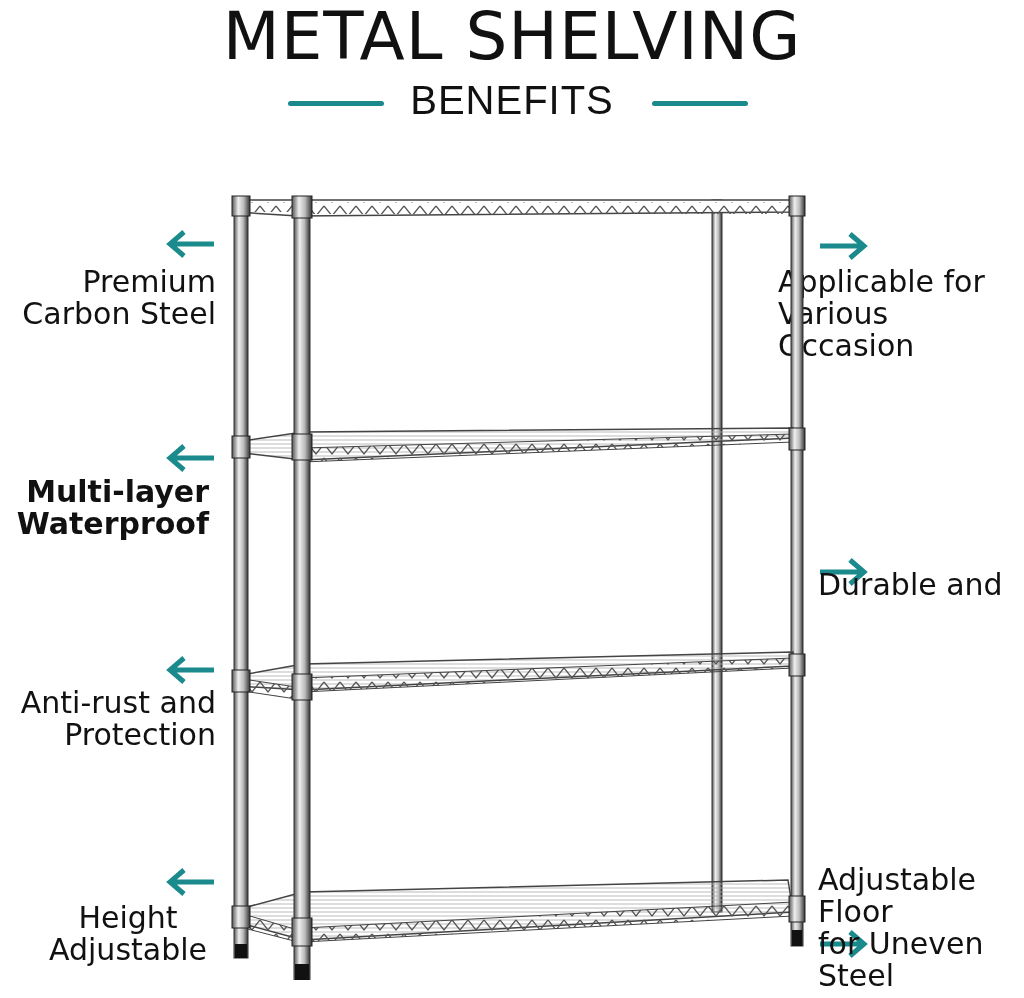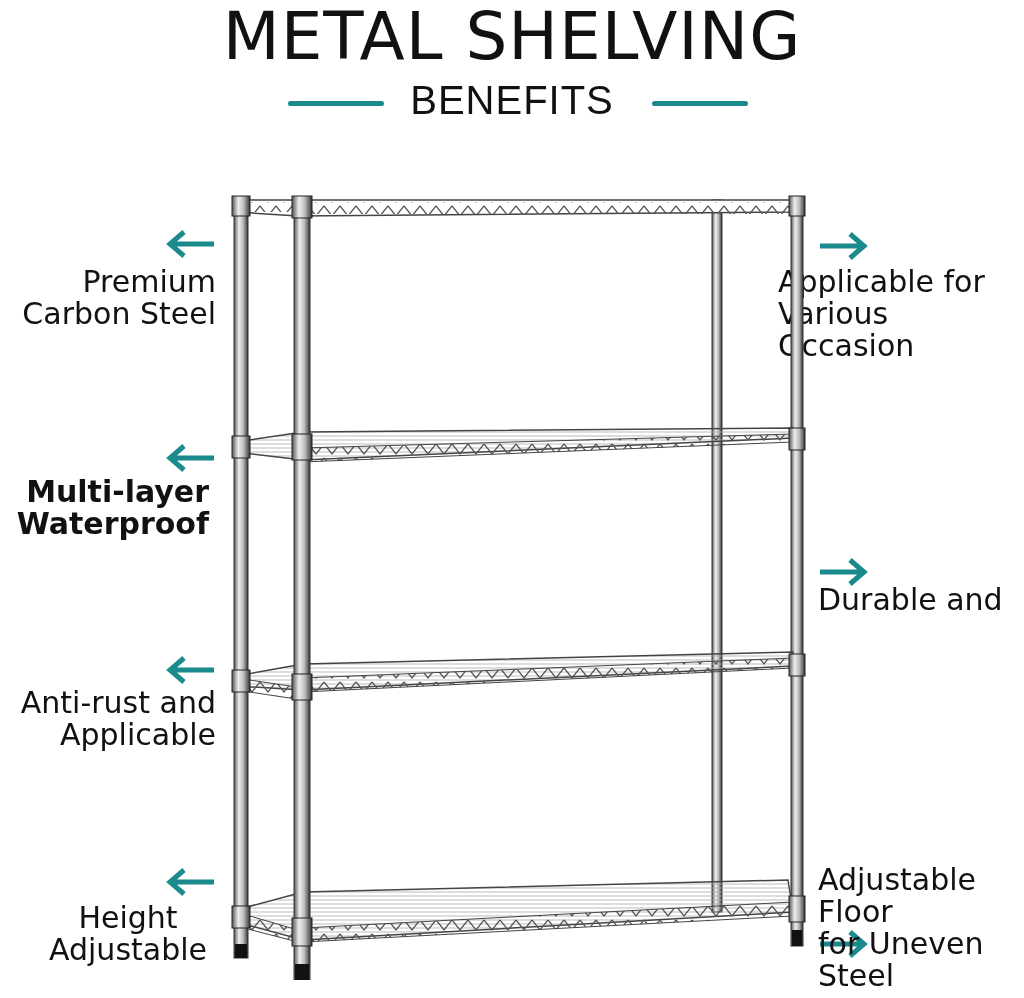"Durable and" div.label { top: 584px -> 569px }
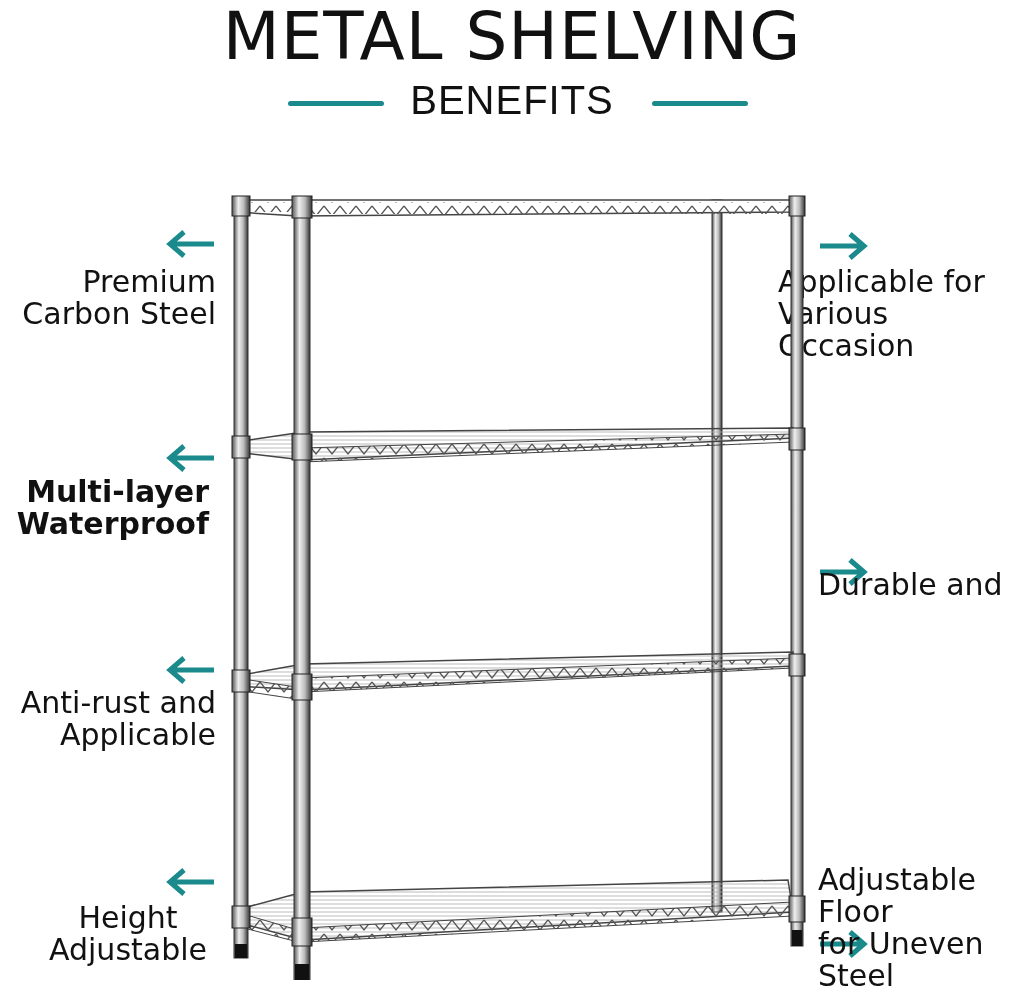"Applicable" div { text: Applicable -> Protection }
